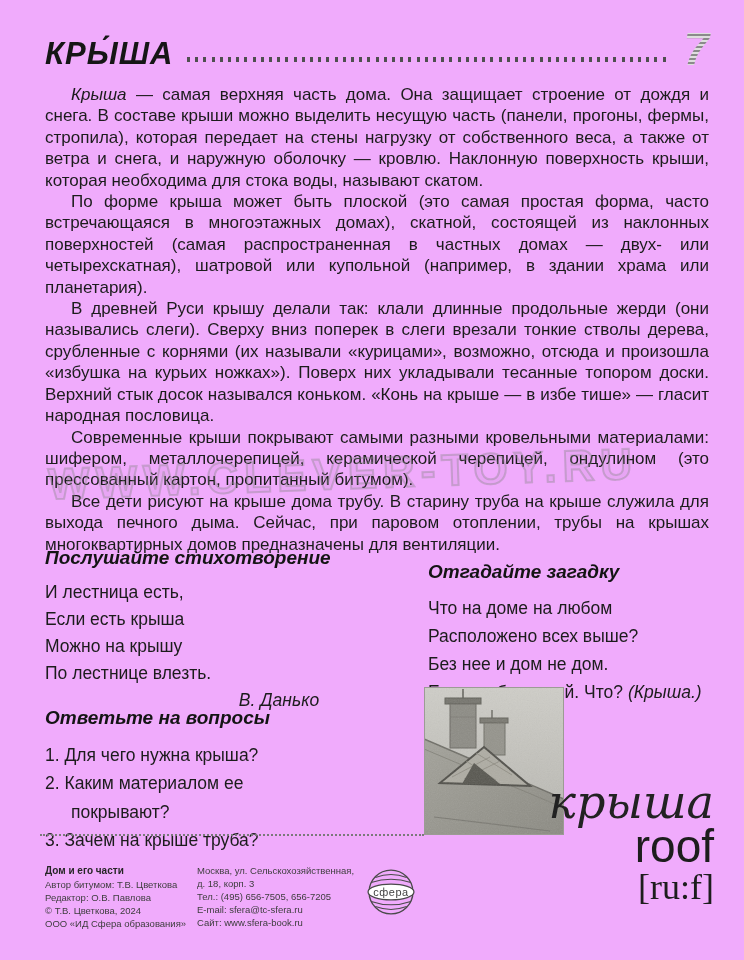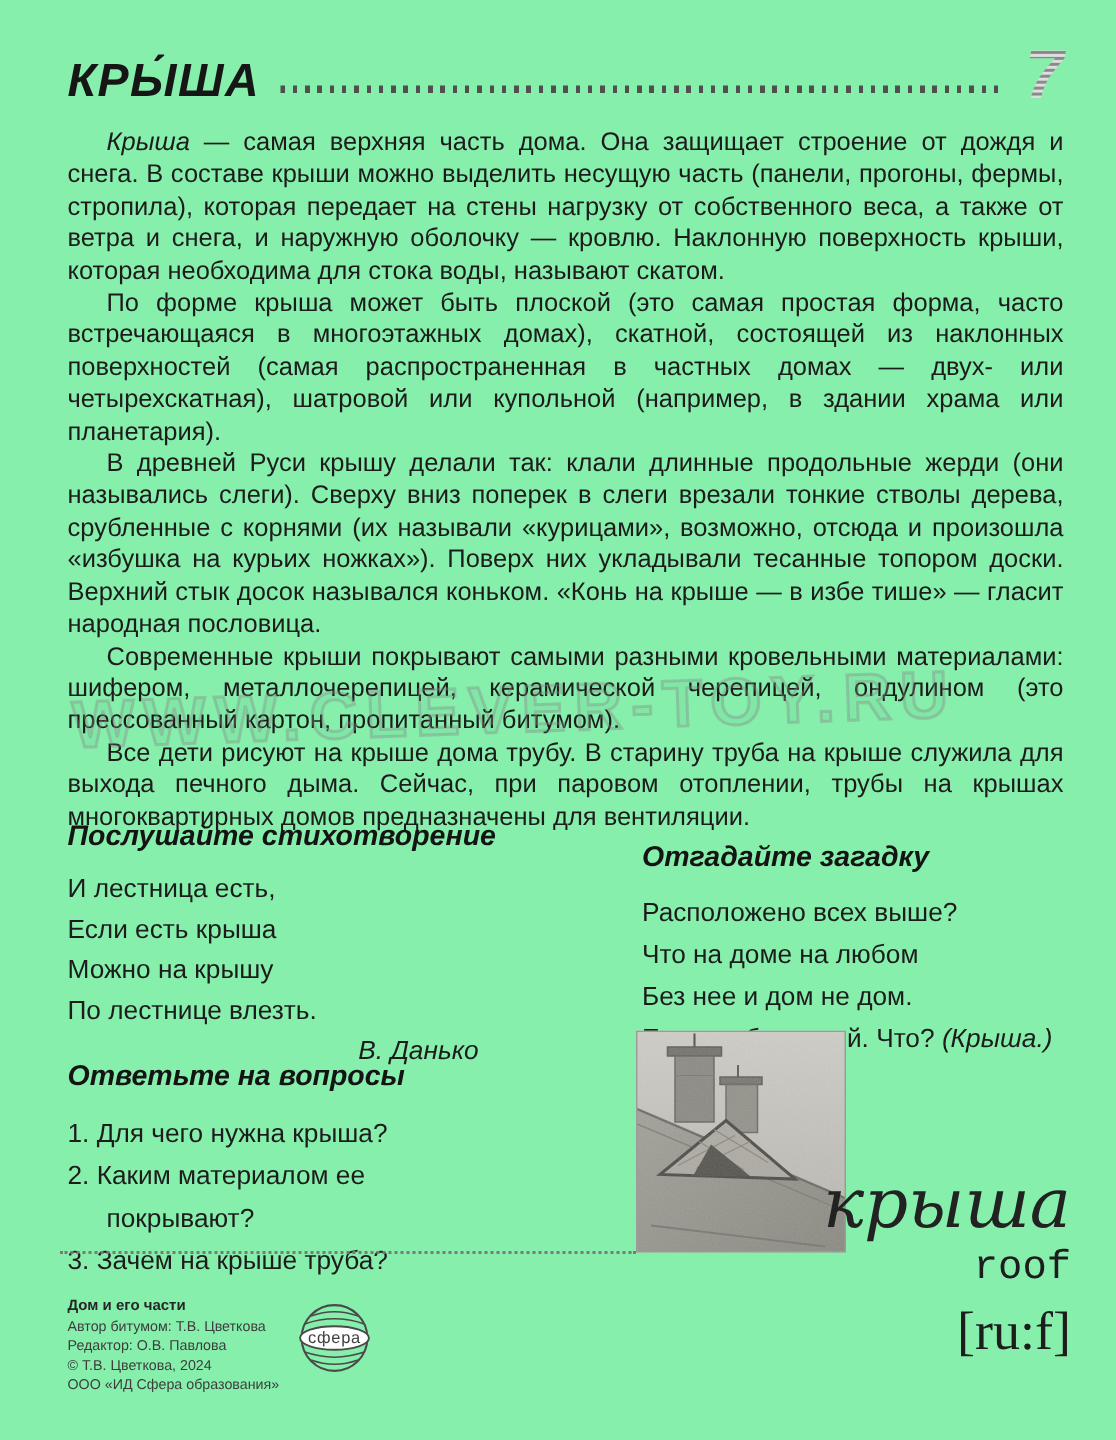"КРЫ́ША" .page { background: #86efac -> #f0abfc }
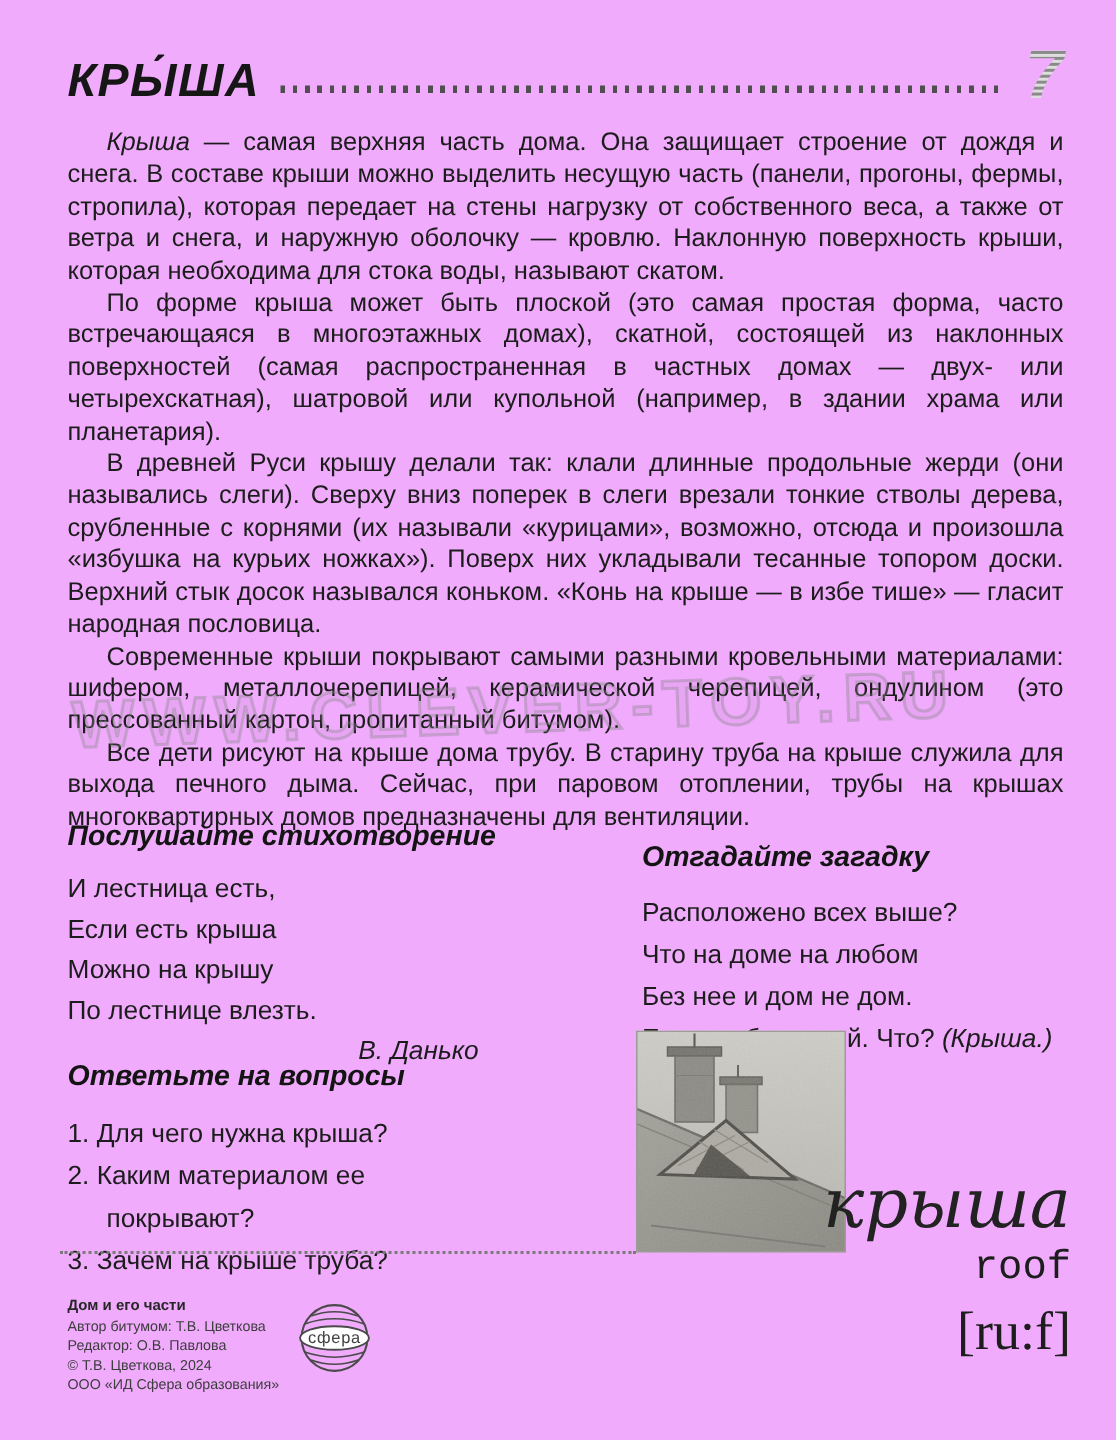"Расположено всех выше?" div { order: before "Что на доме на любом" -> after "Что на доме на любом" }
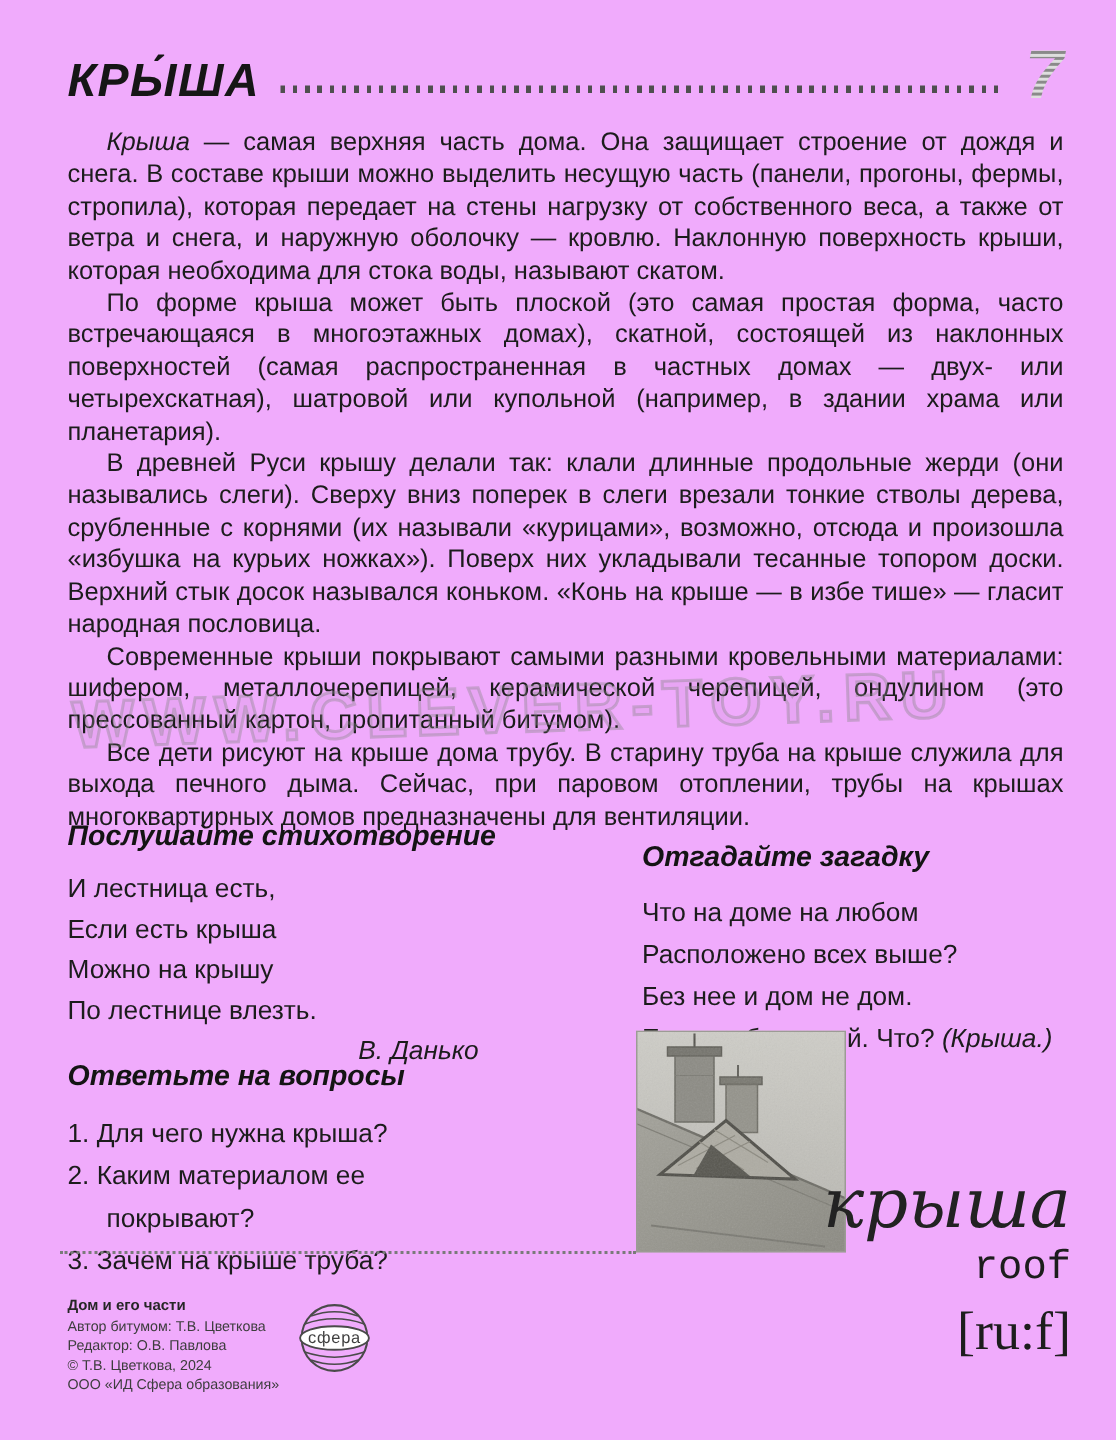"Москва, ул. Сельскохозяйственная," div.col2 { html: none -> <div> <div>Москва, ул. Сельскохозяйственная,</div> <div>д. 18, корп. 3</div> <div>Тел.: (495) 656-7505, 656-7205</div> <div>E-mail: sfera@tc-sfera.ru</div> <div>Сайт: www.sfera-book.ru</div> </div> }
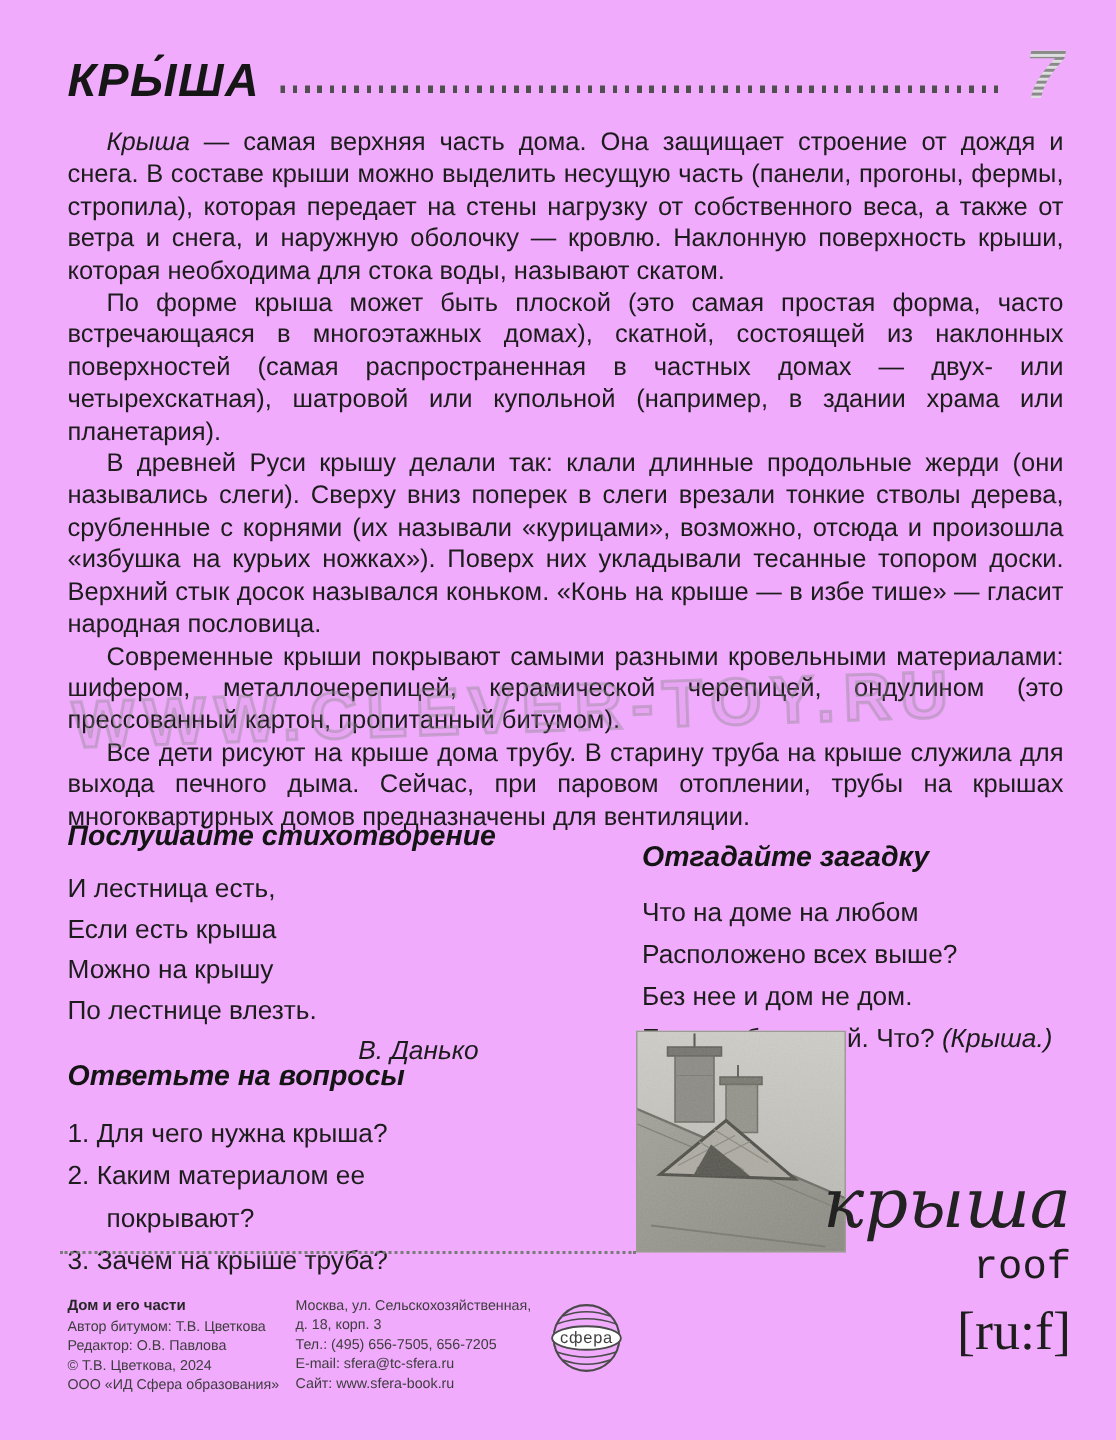"roof" .vocab-en { font-family: Liberation Mono, monospace -> Liberation Sans, sans-serif; font-size: 27px -> 46px }
